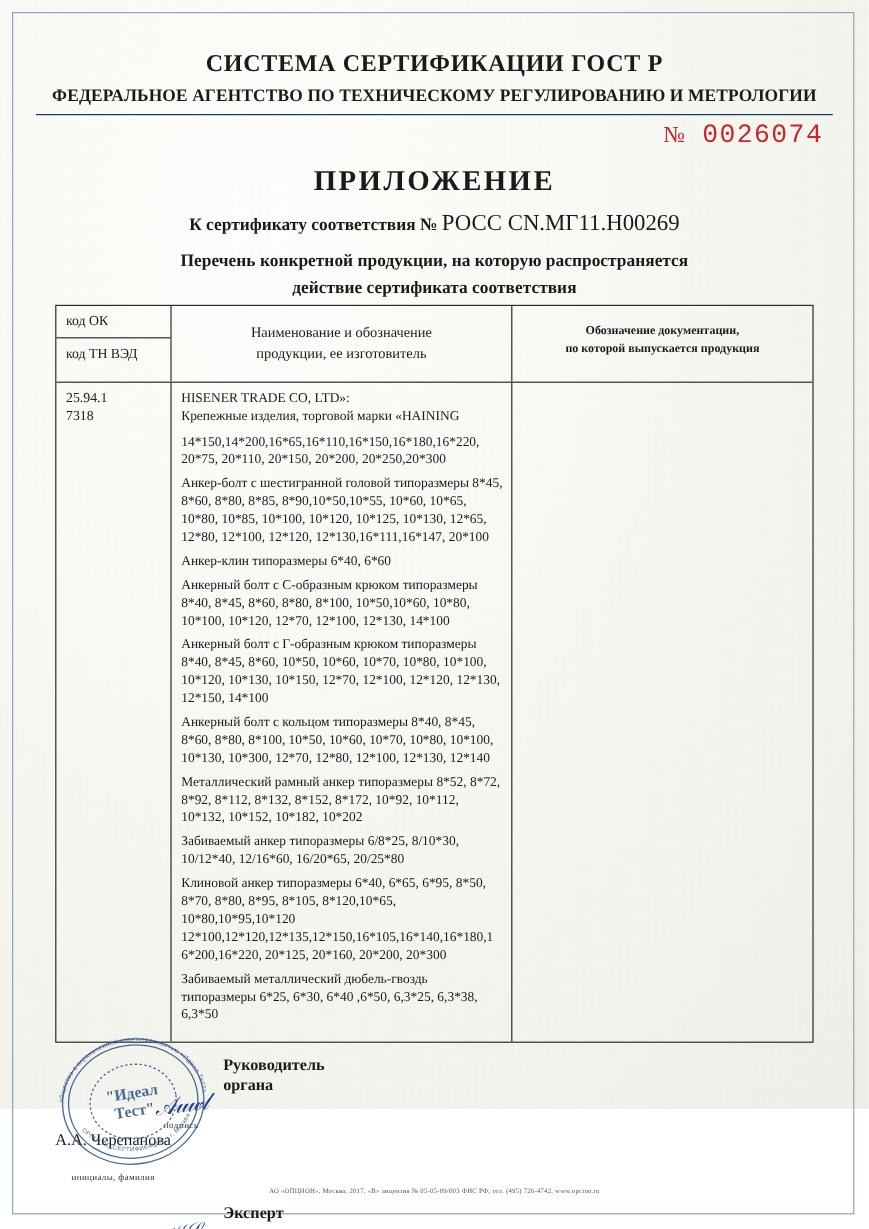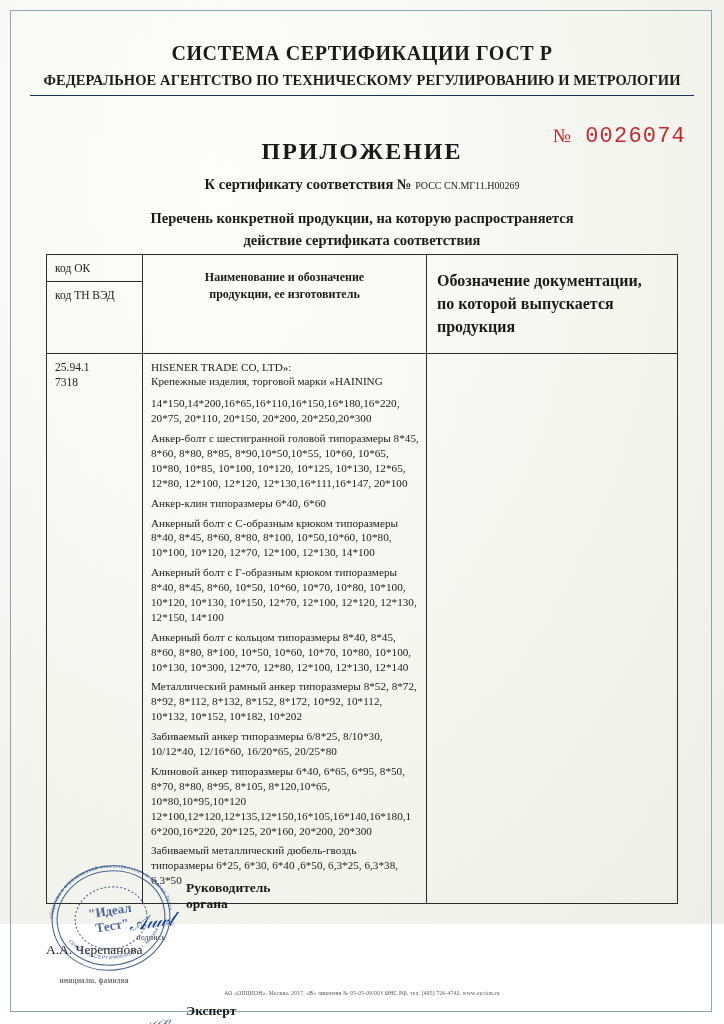"№ 0026074" .cert-number { top: 124px -> 100px }
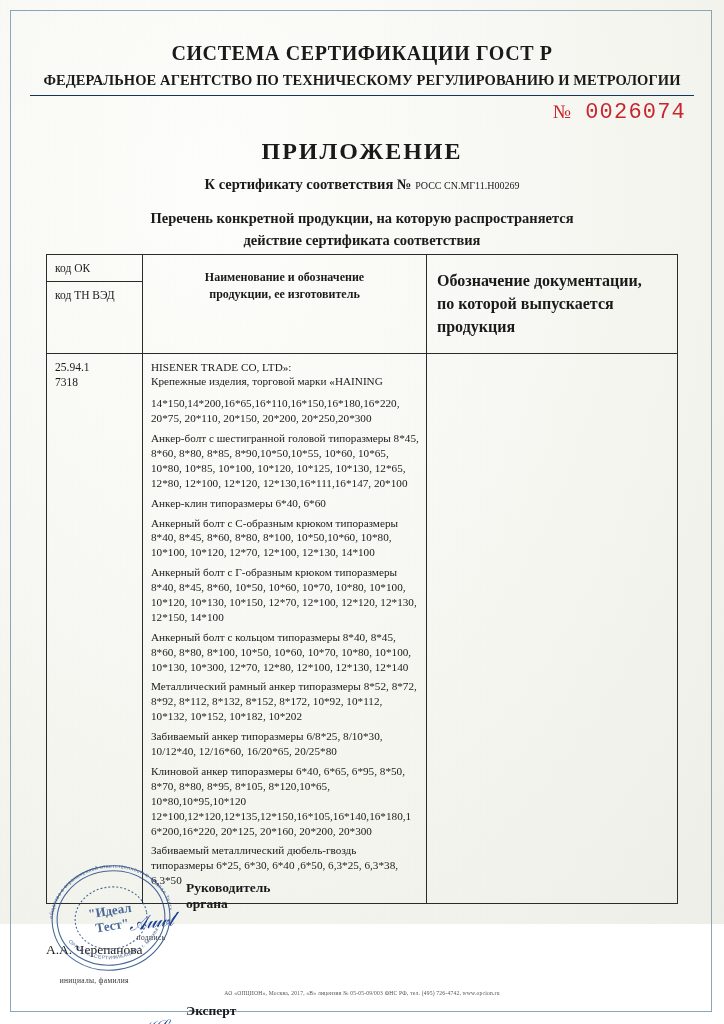"РОСС CN.МГ11.Н00269" .subtitle .reg { font-size: 10px -> 19px }
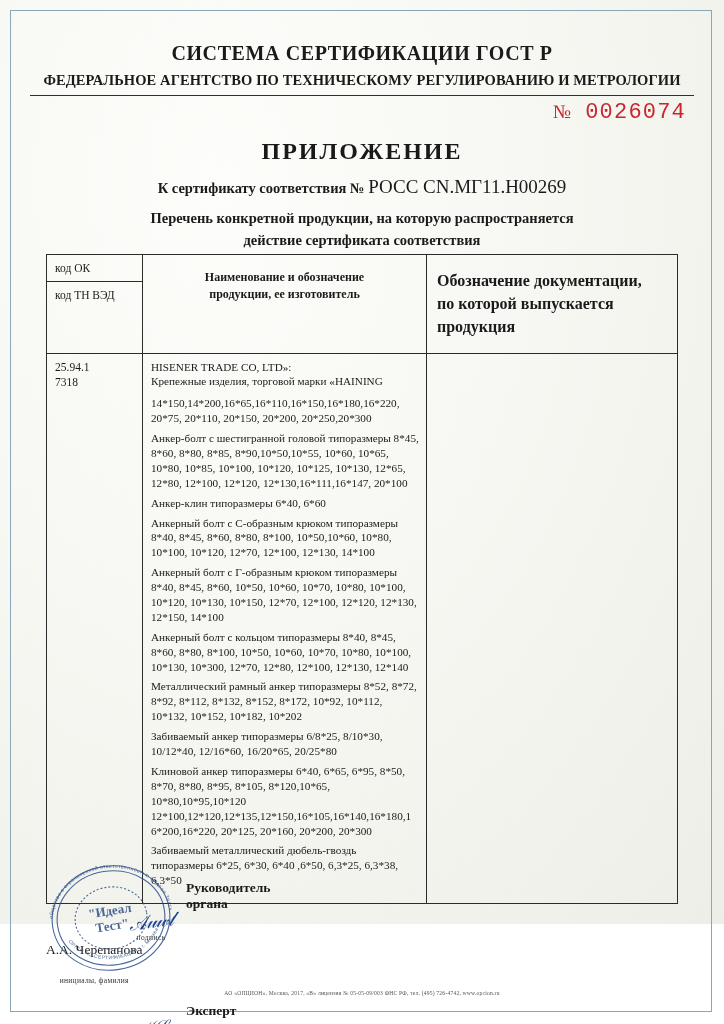"Наименование и обозначение" .th-name { font-weight: bold -> normal }
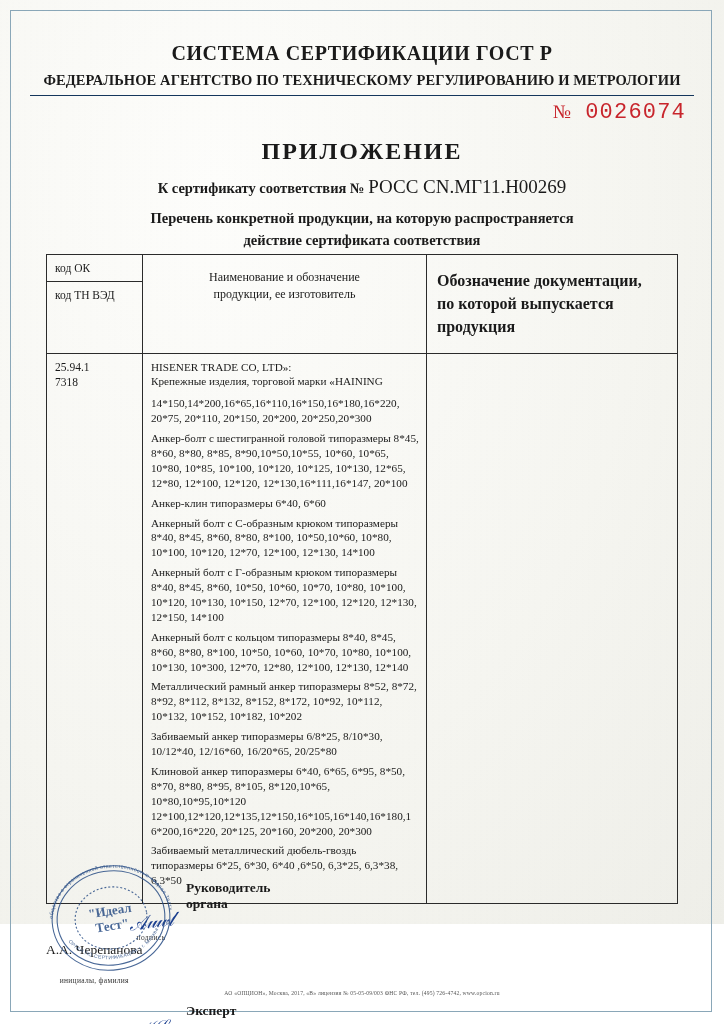"Обозначение документации," .th-doc { font-size: 16px -> 10px; text-align: none -> center }
